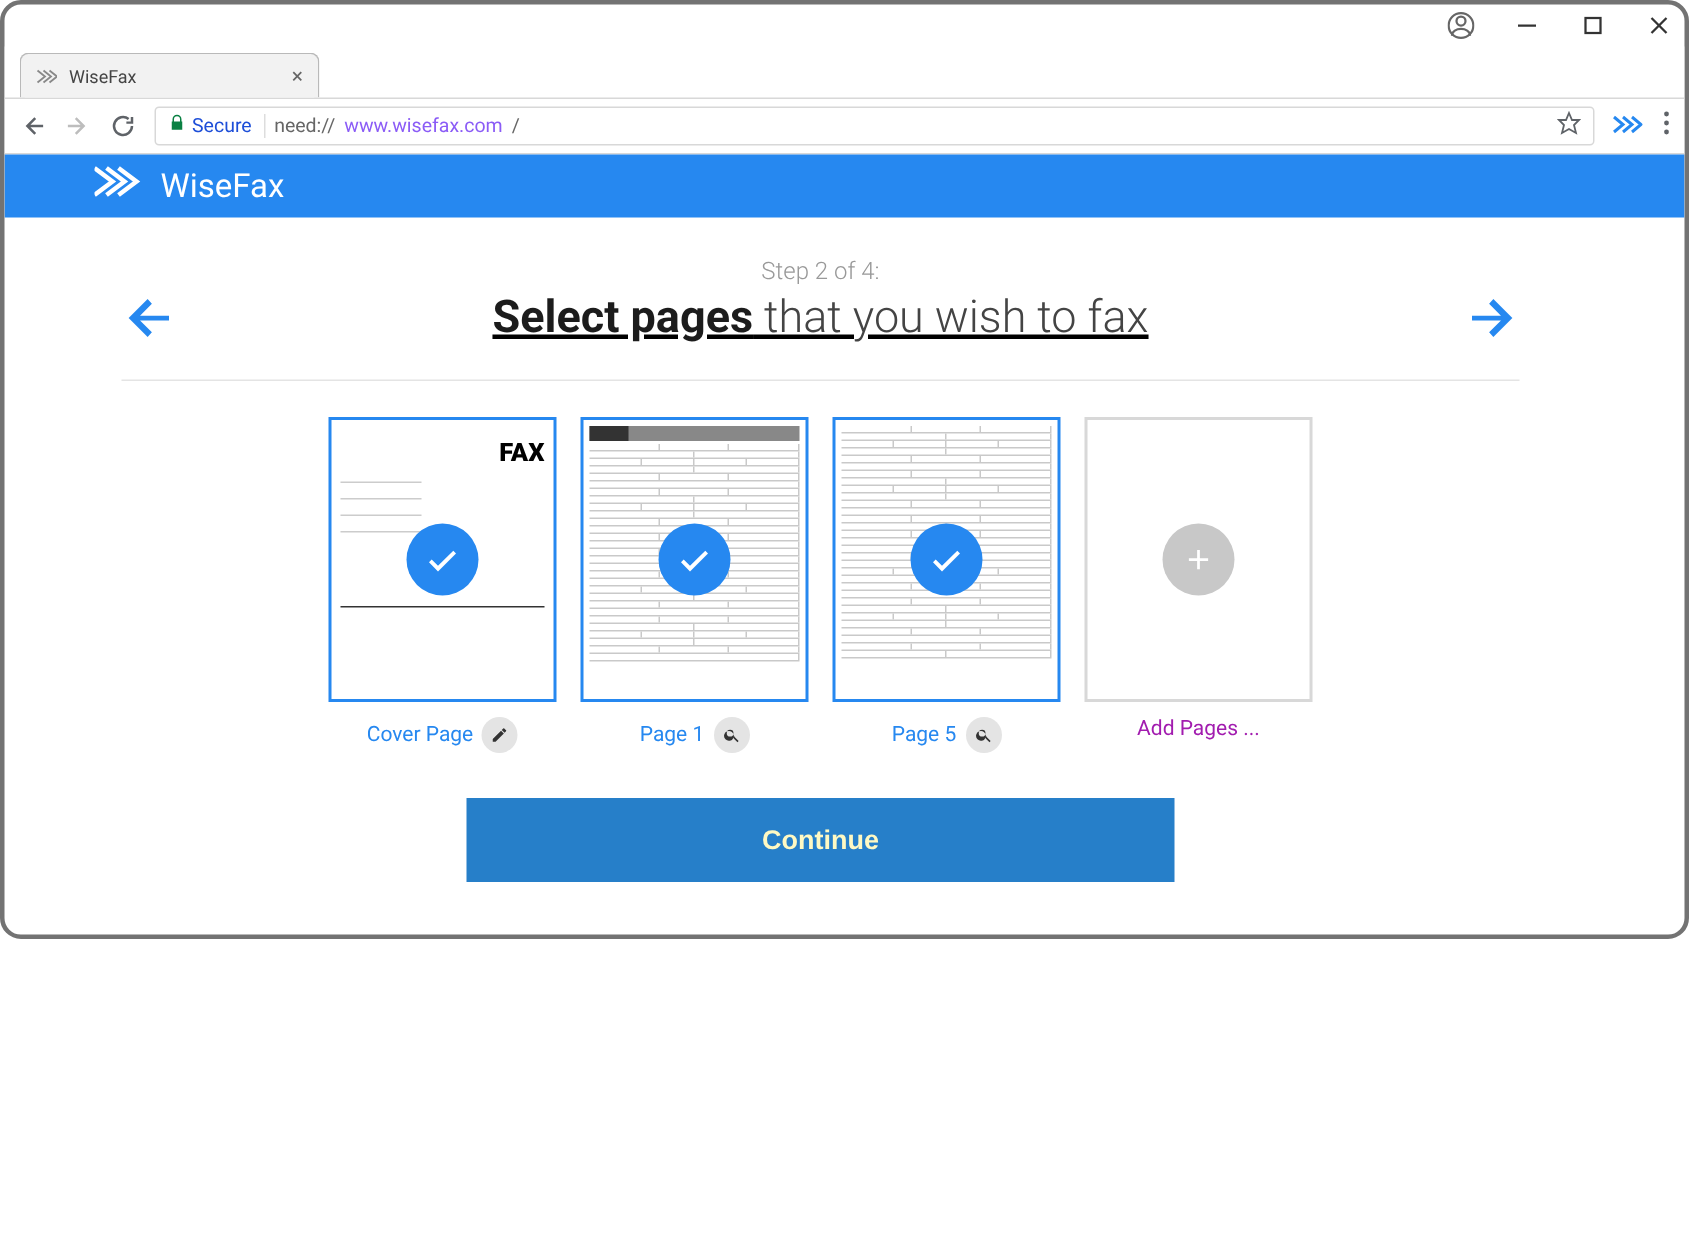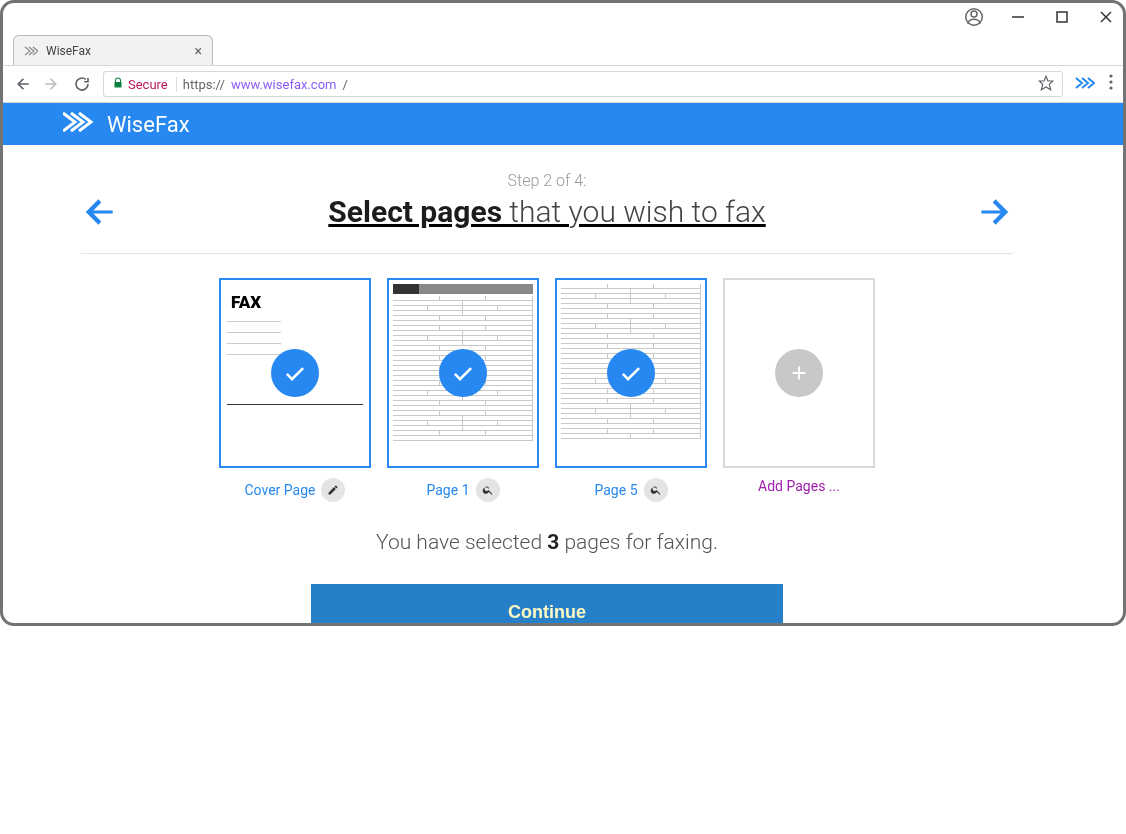"Secure" .addrbar .secure-badge { color: #be185d -> #1d4ed8 }
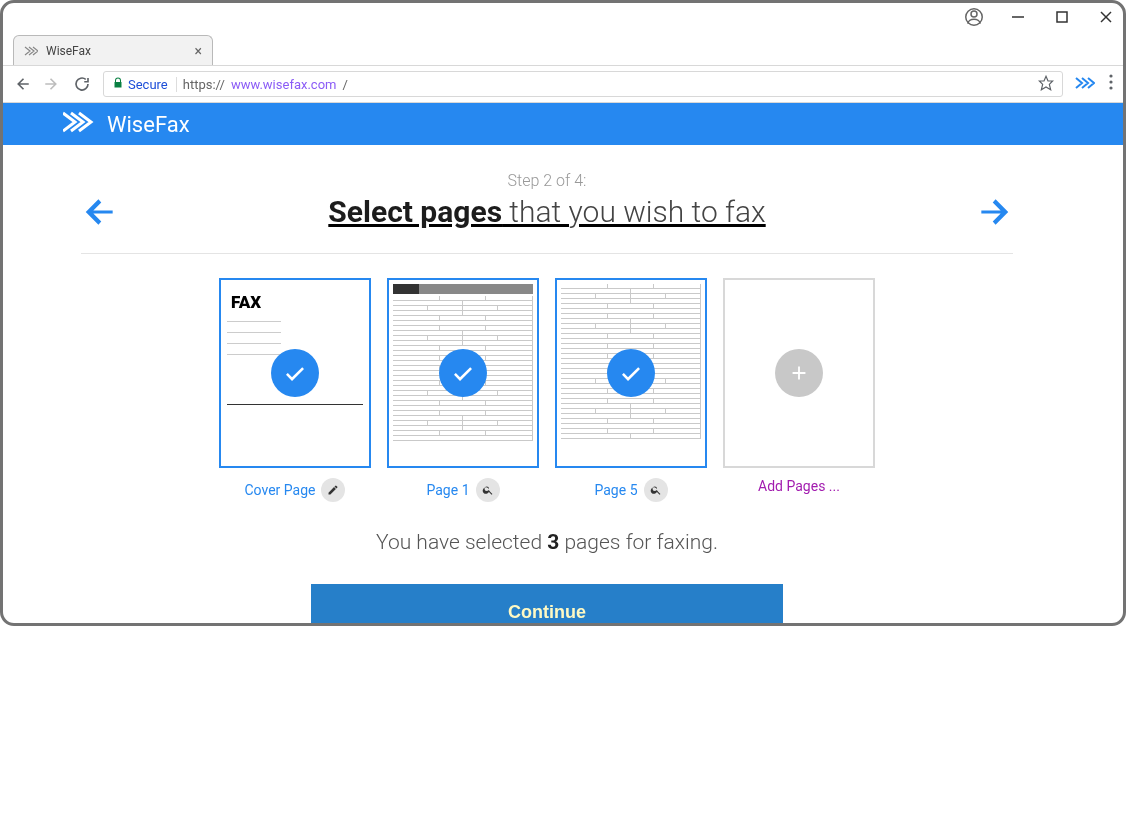"https://" span.url-text { text: https:// -> need:// }
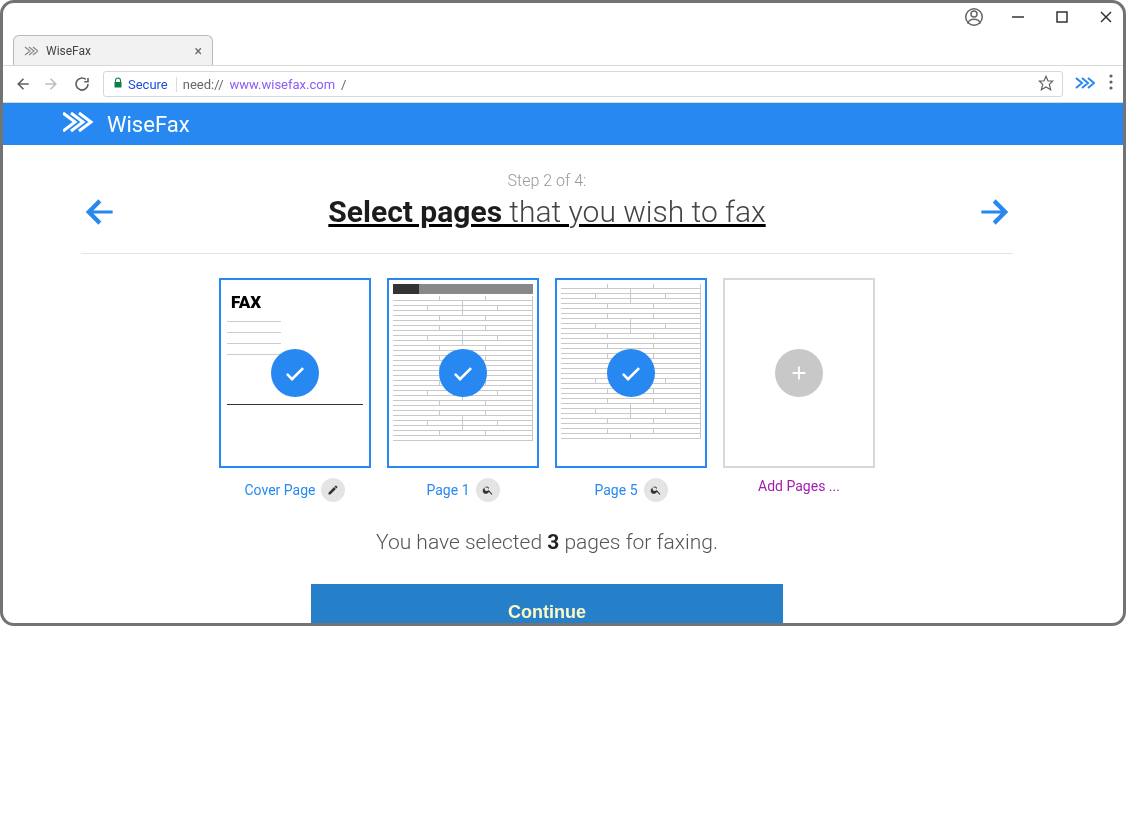"FAX" .doc-cover .fax-title { text-align: left -> right }
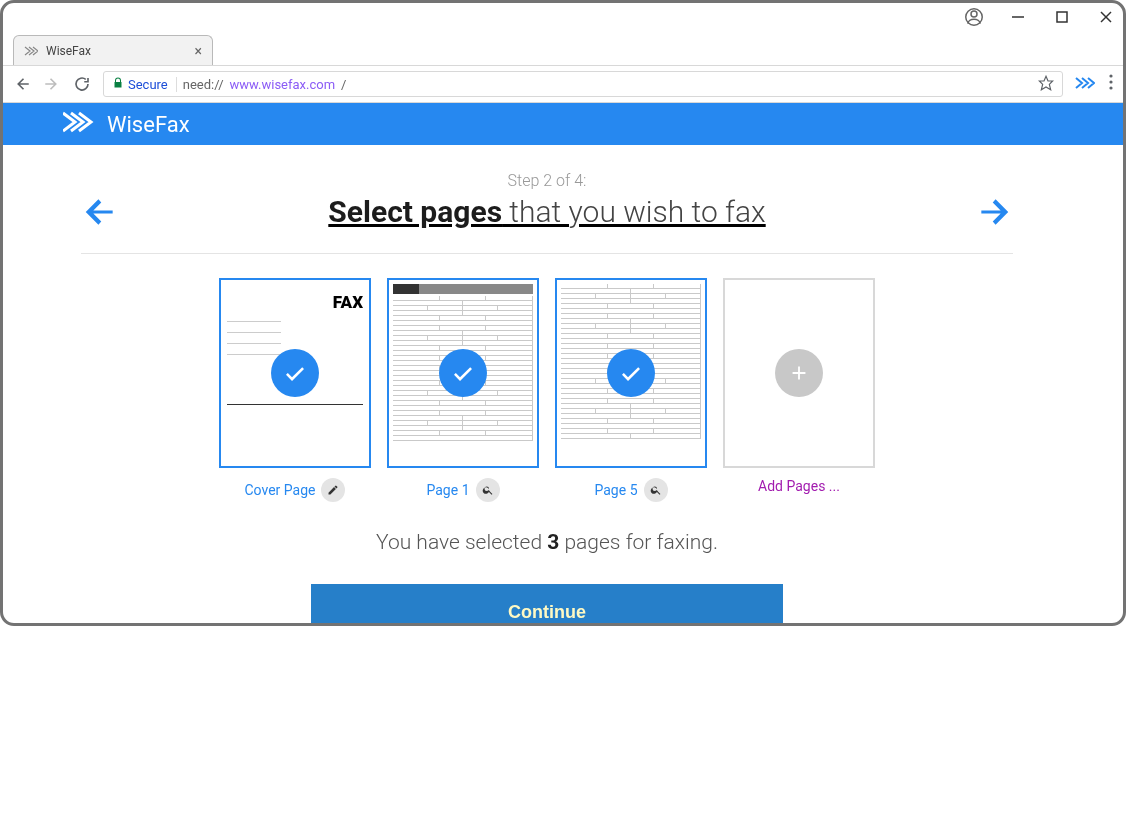"You have selected 3 pages" div.selected-text { html: <div> <span>You have selected </span><span>3</span><span> pages for faxing.</span> </div> -> none }
